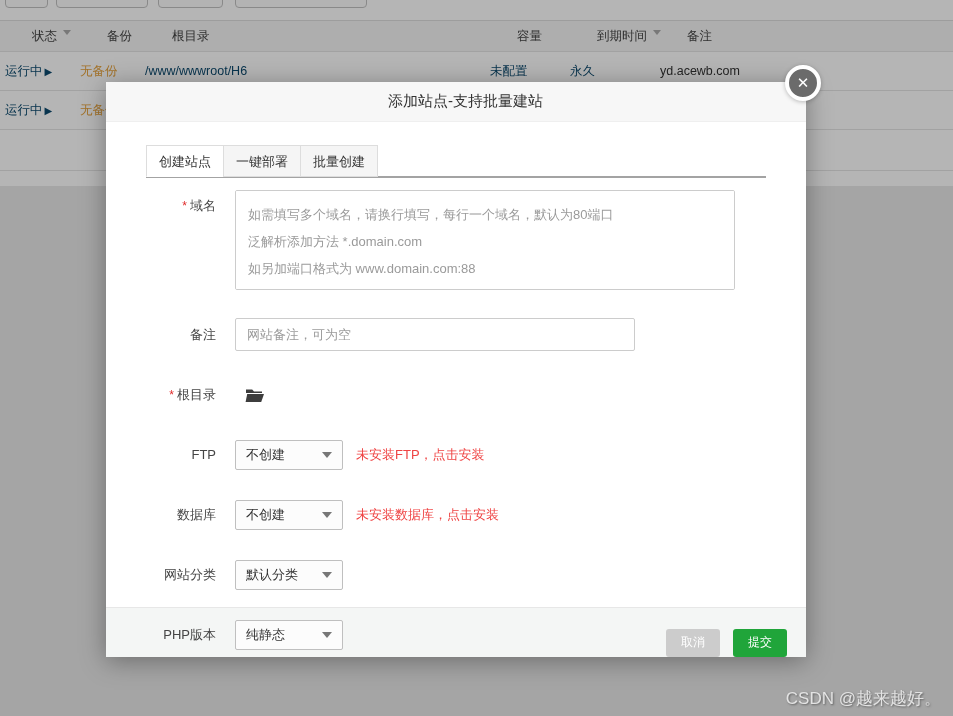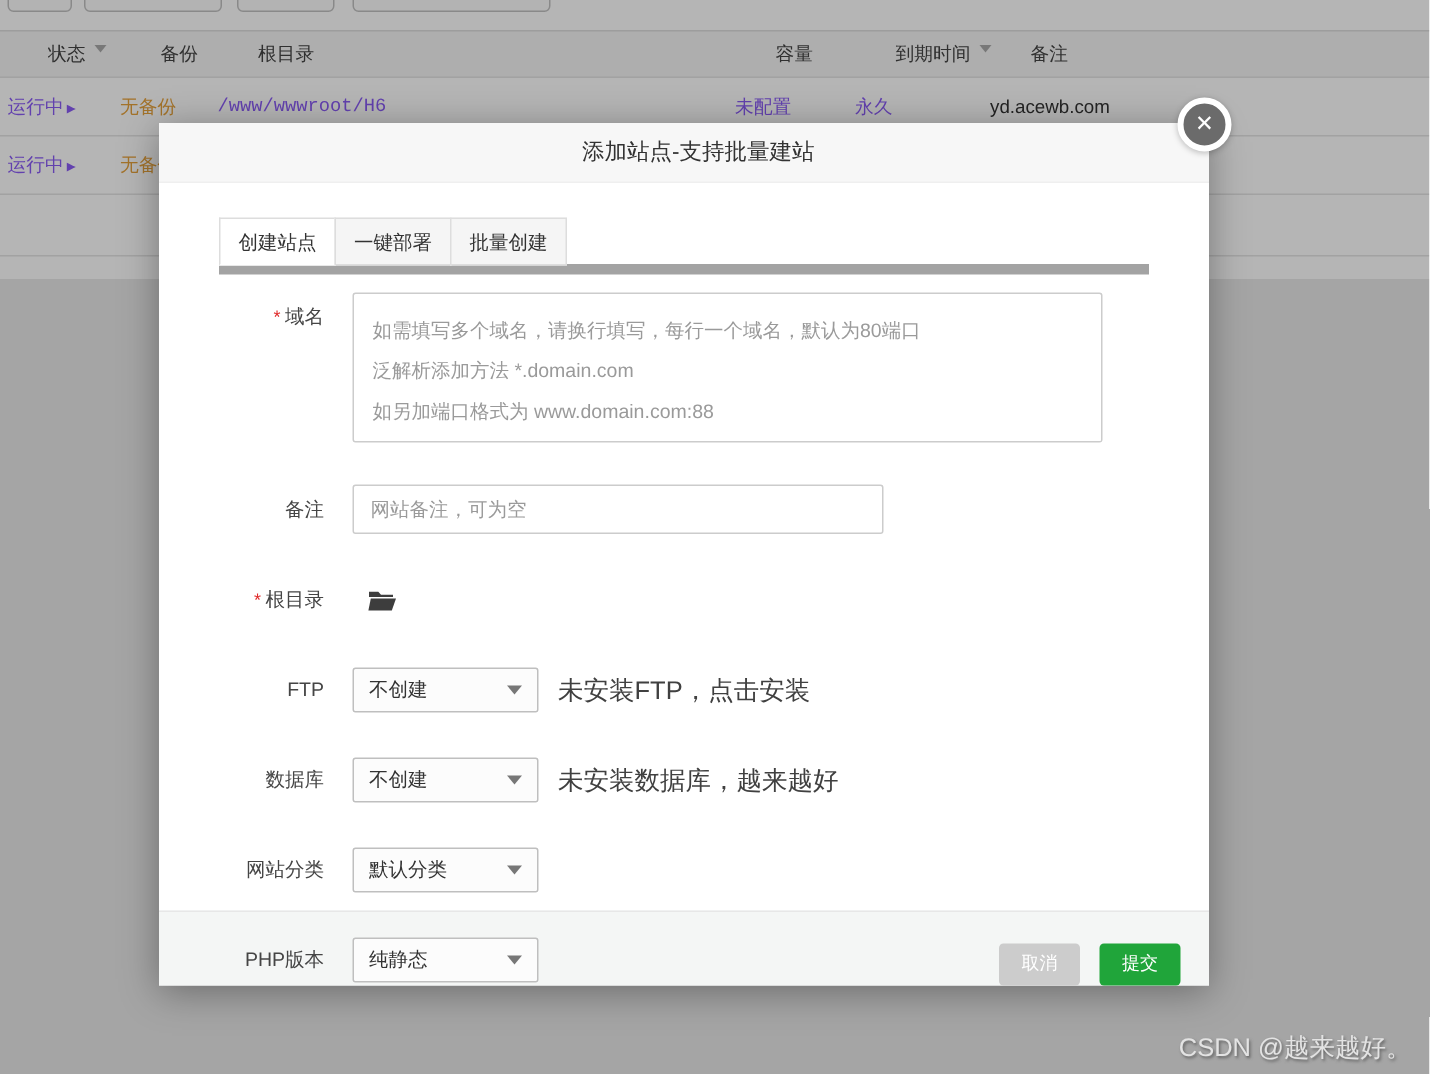"运行中 ▶" .green-link { color: #8b5cf6 -> #0c4a6e; font-family: Liberation Mono, monospace -> none }
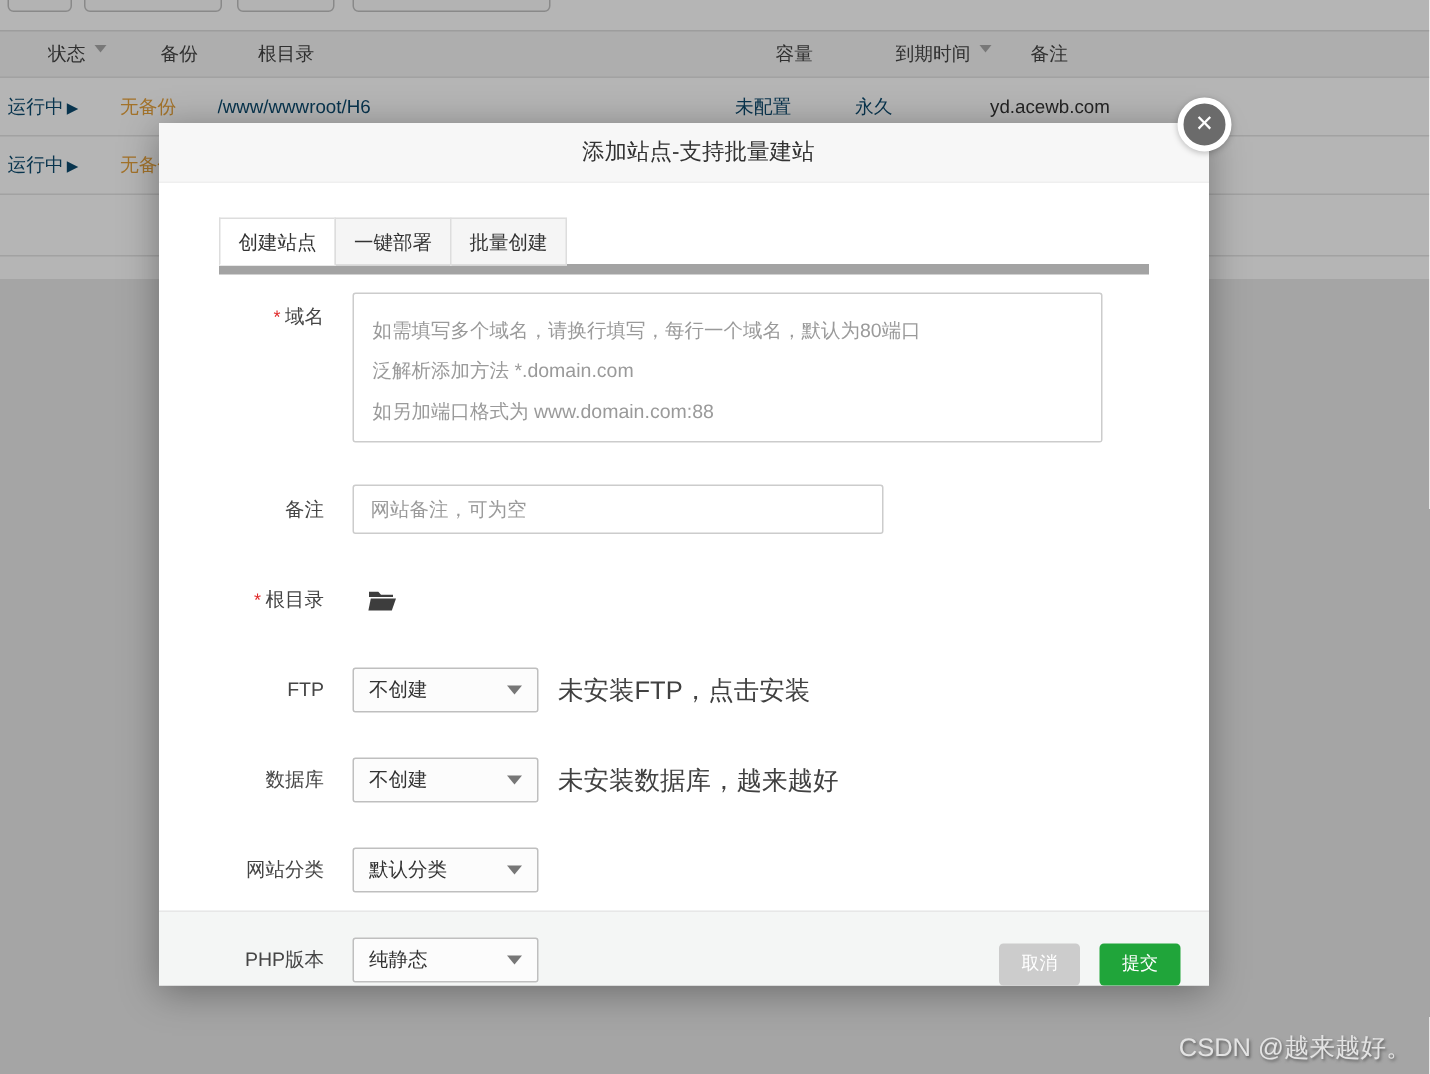"创建站点" .tabs { border-bottom: 7px solid #a3a3a3 -> 2px solid #a3a3a3 }
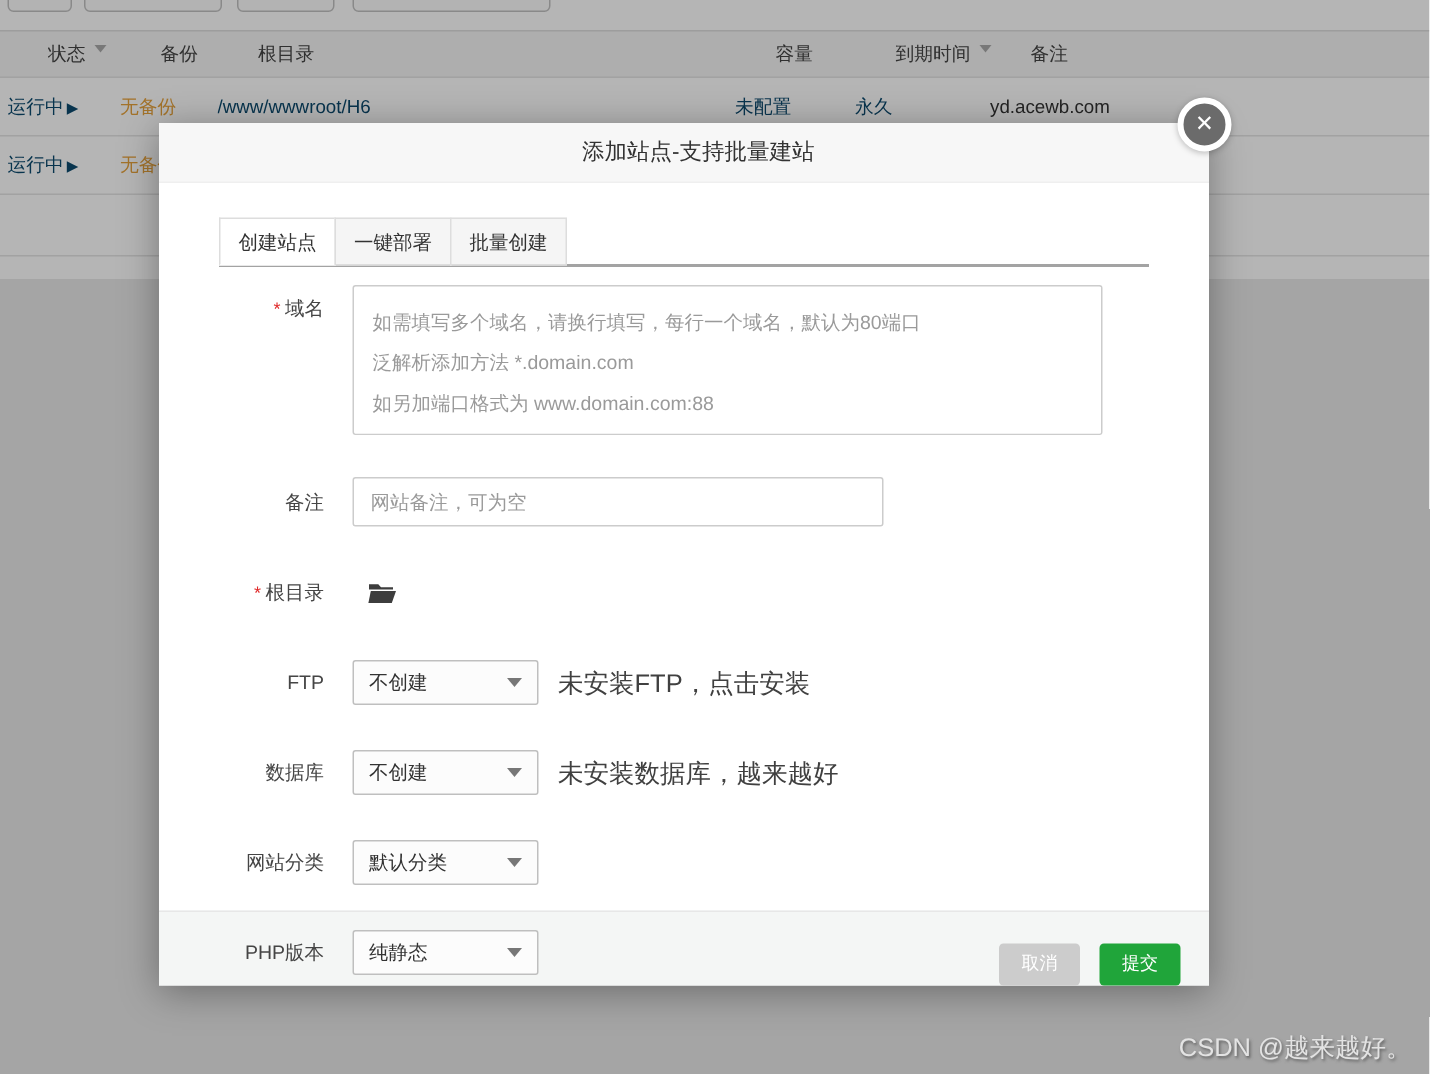"网站备注，可为空" .text-input { width: 354px -> 400px }
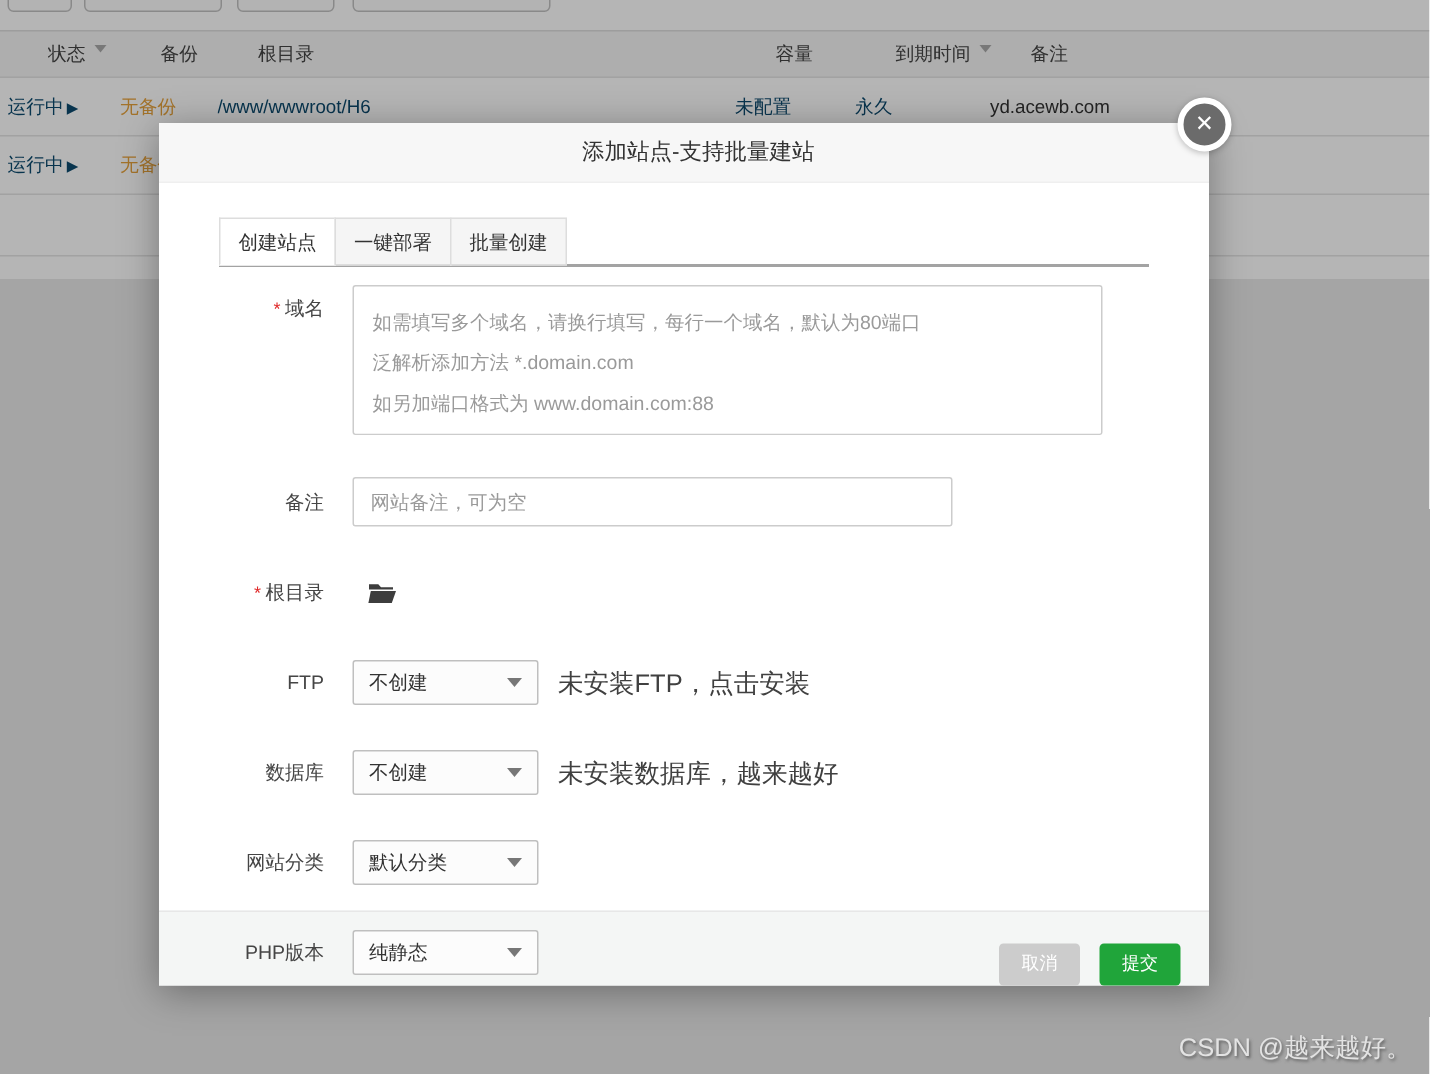"不创建" .fake-select { width: 124px -> 108px }
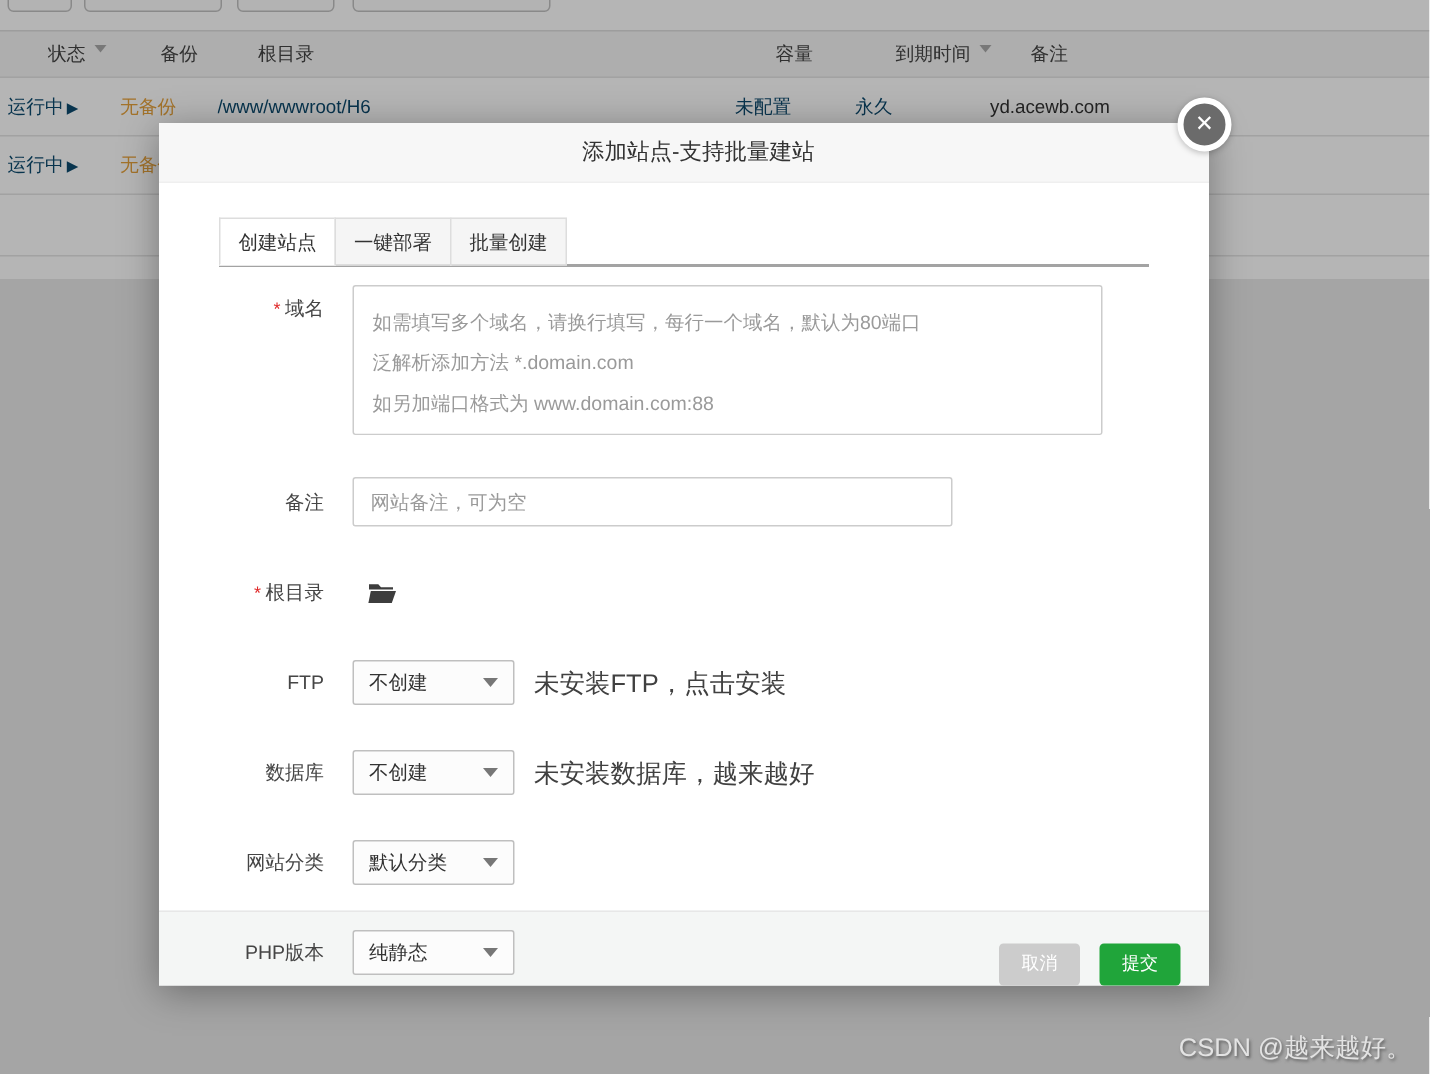"未安装FTP，点击安装" .hint-link { color: #404040 -> #ef4444; font-size: 17px -> 13px }
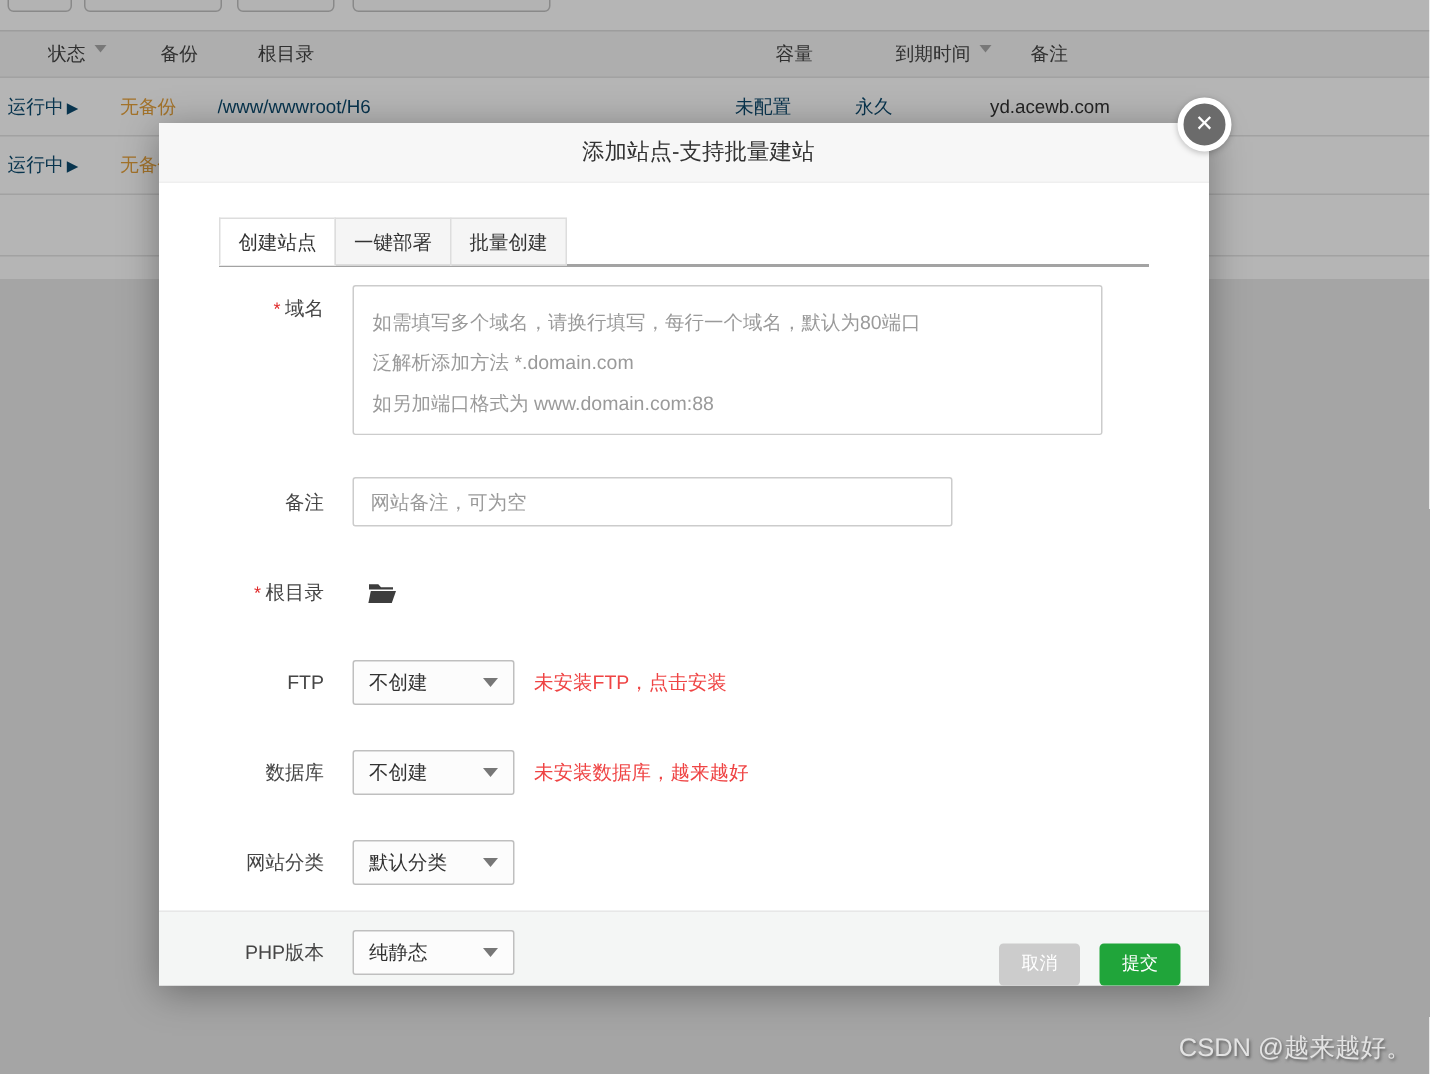"未安装数据库，越来越好" span.hint-link { text: 越来越好 -> 点击安装 }
